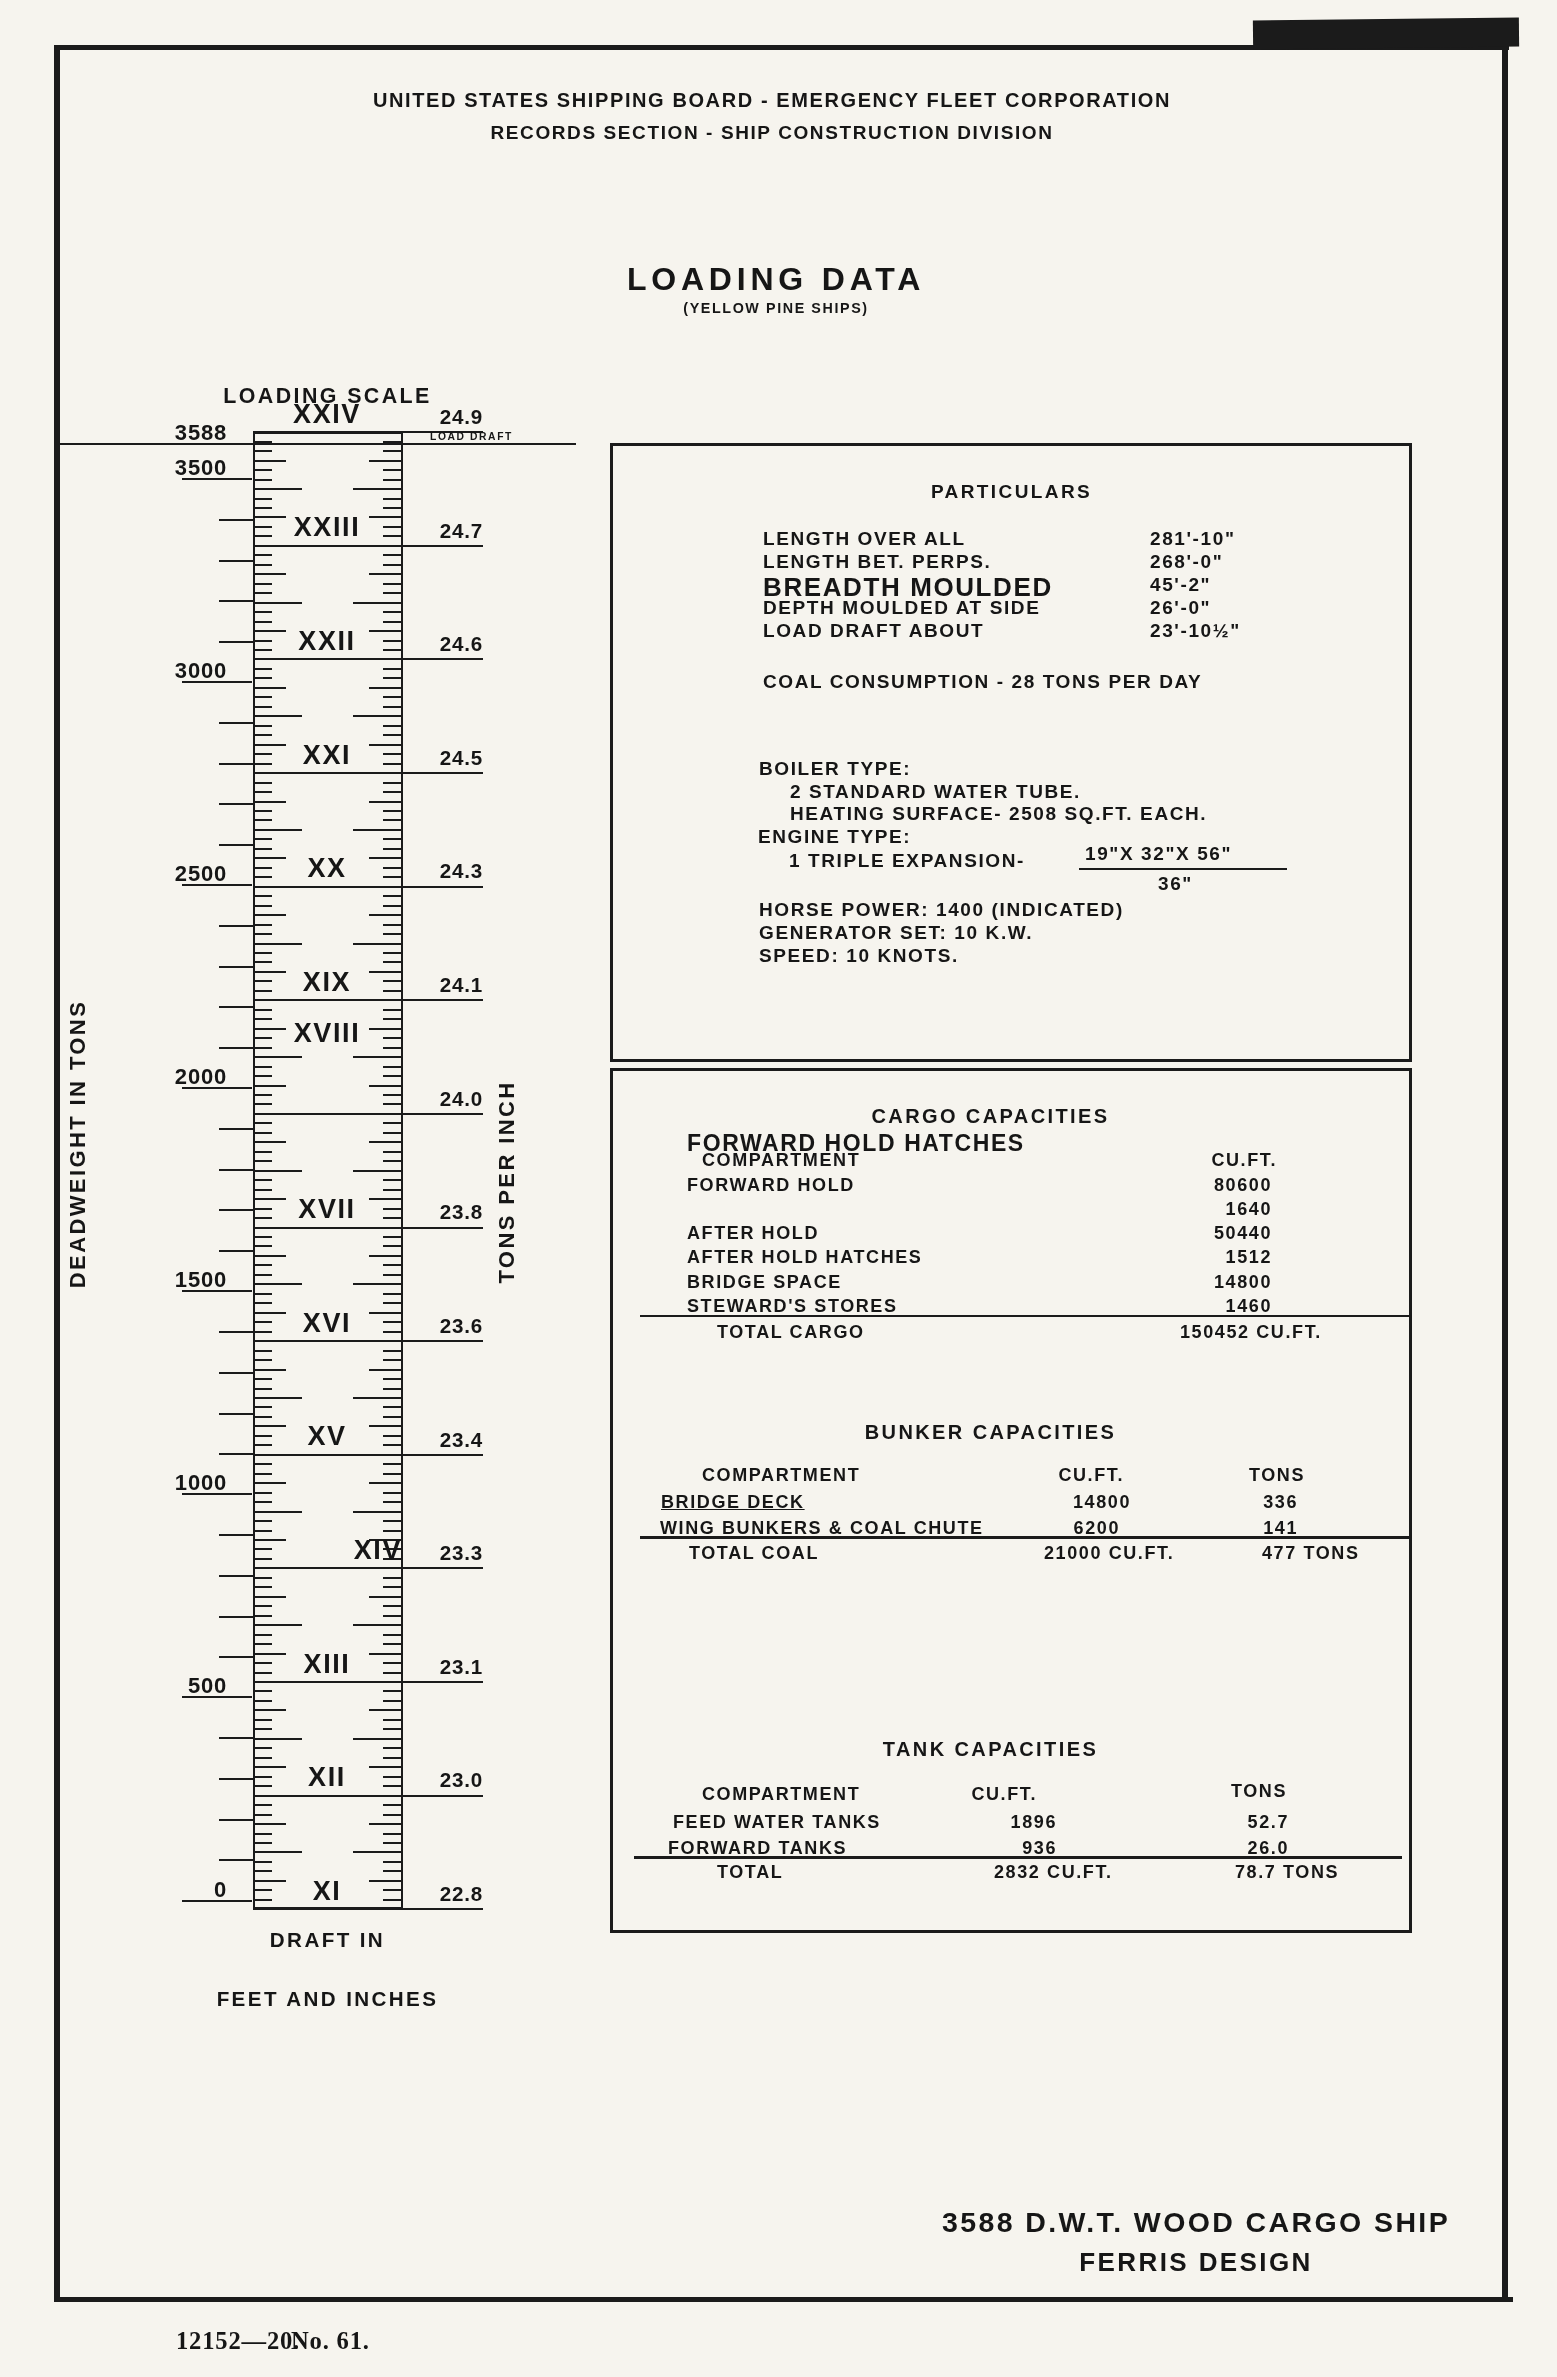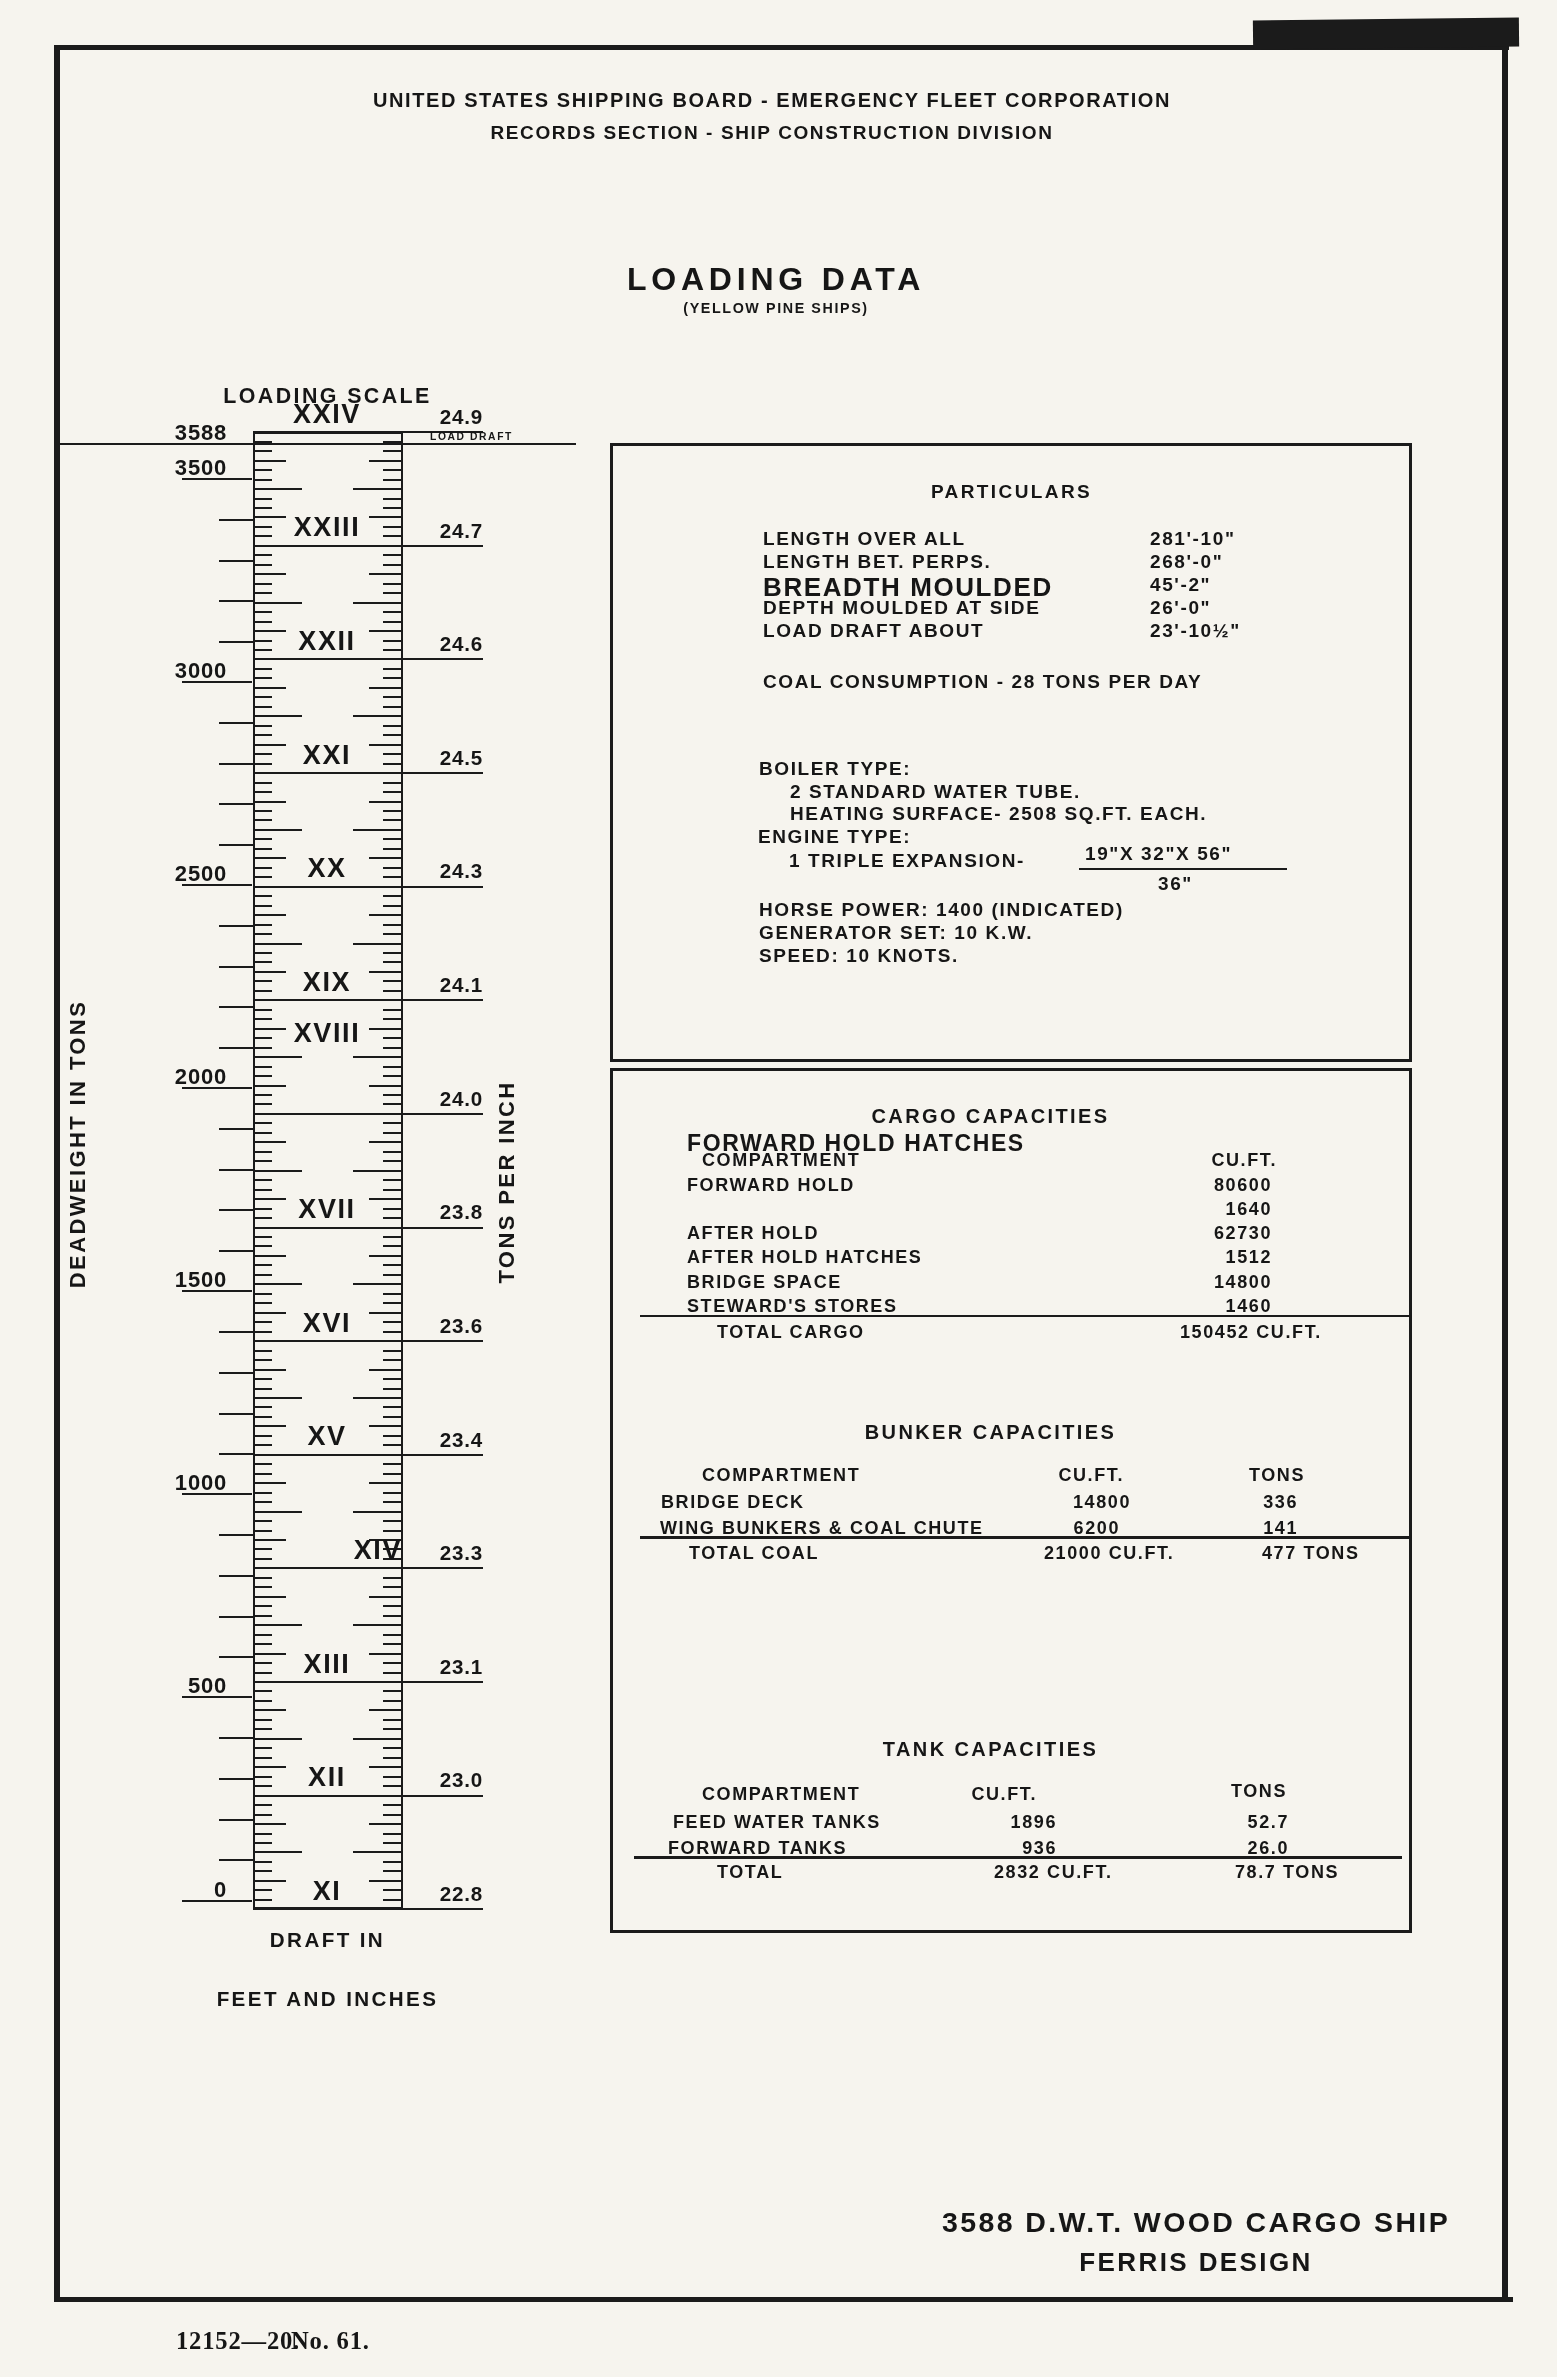"62730" div.t { text: 62730 -> 50440 }
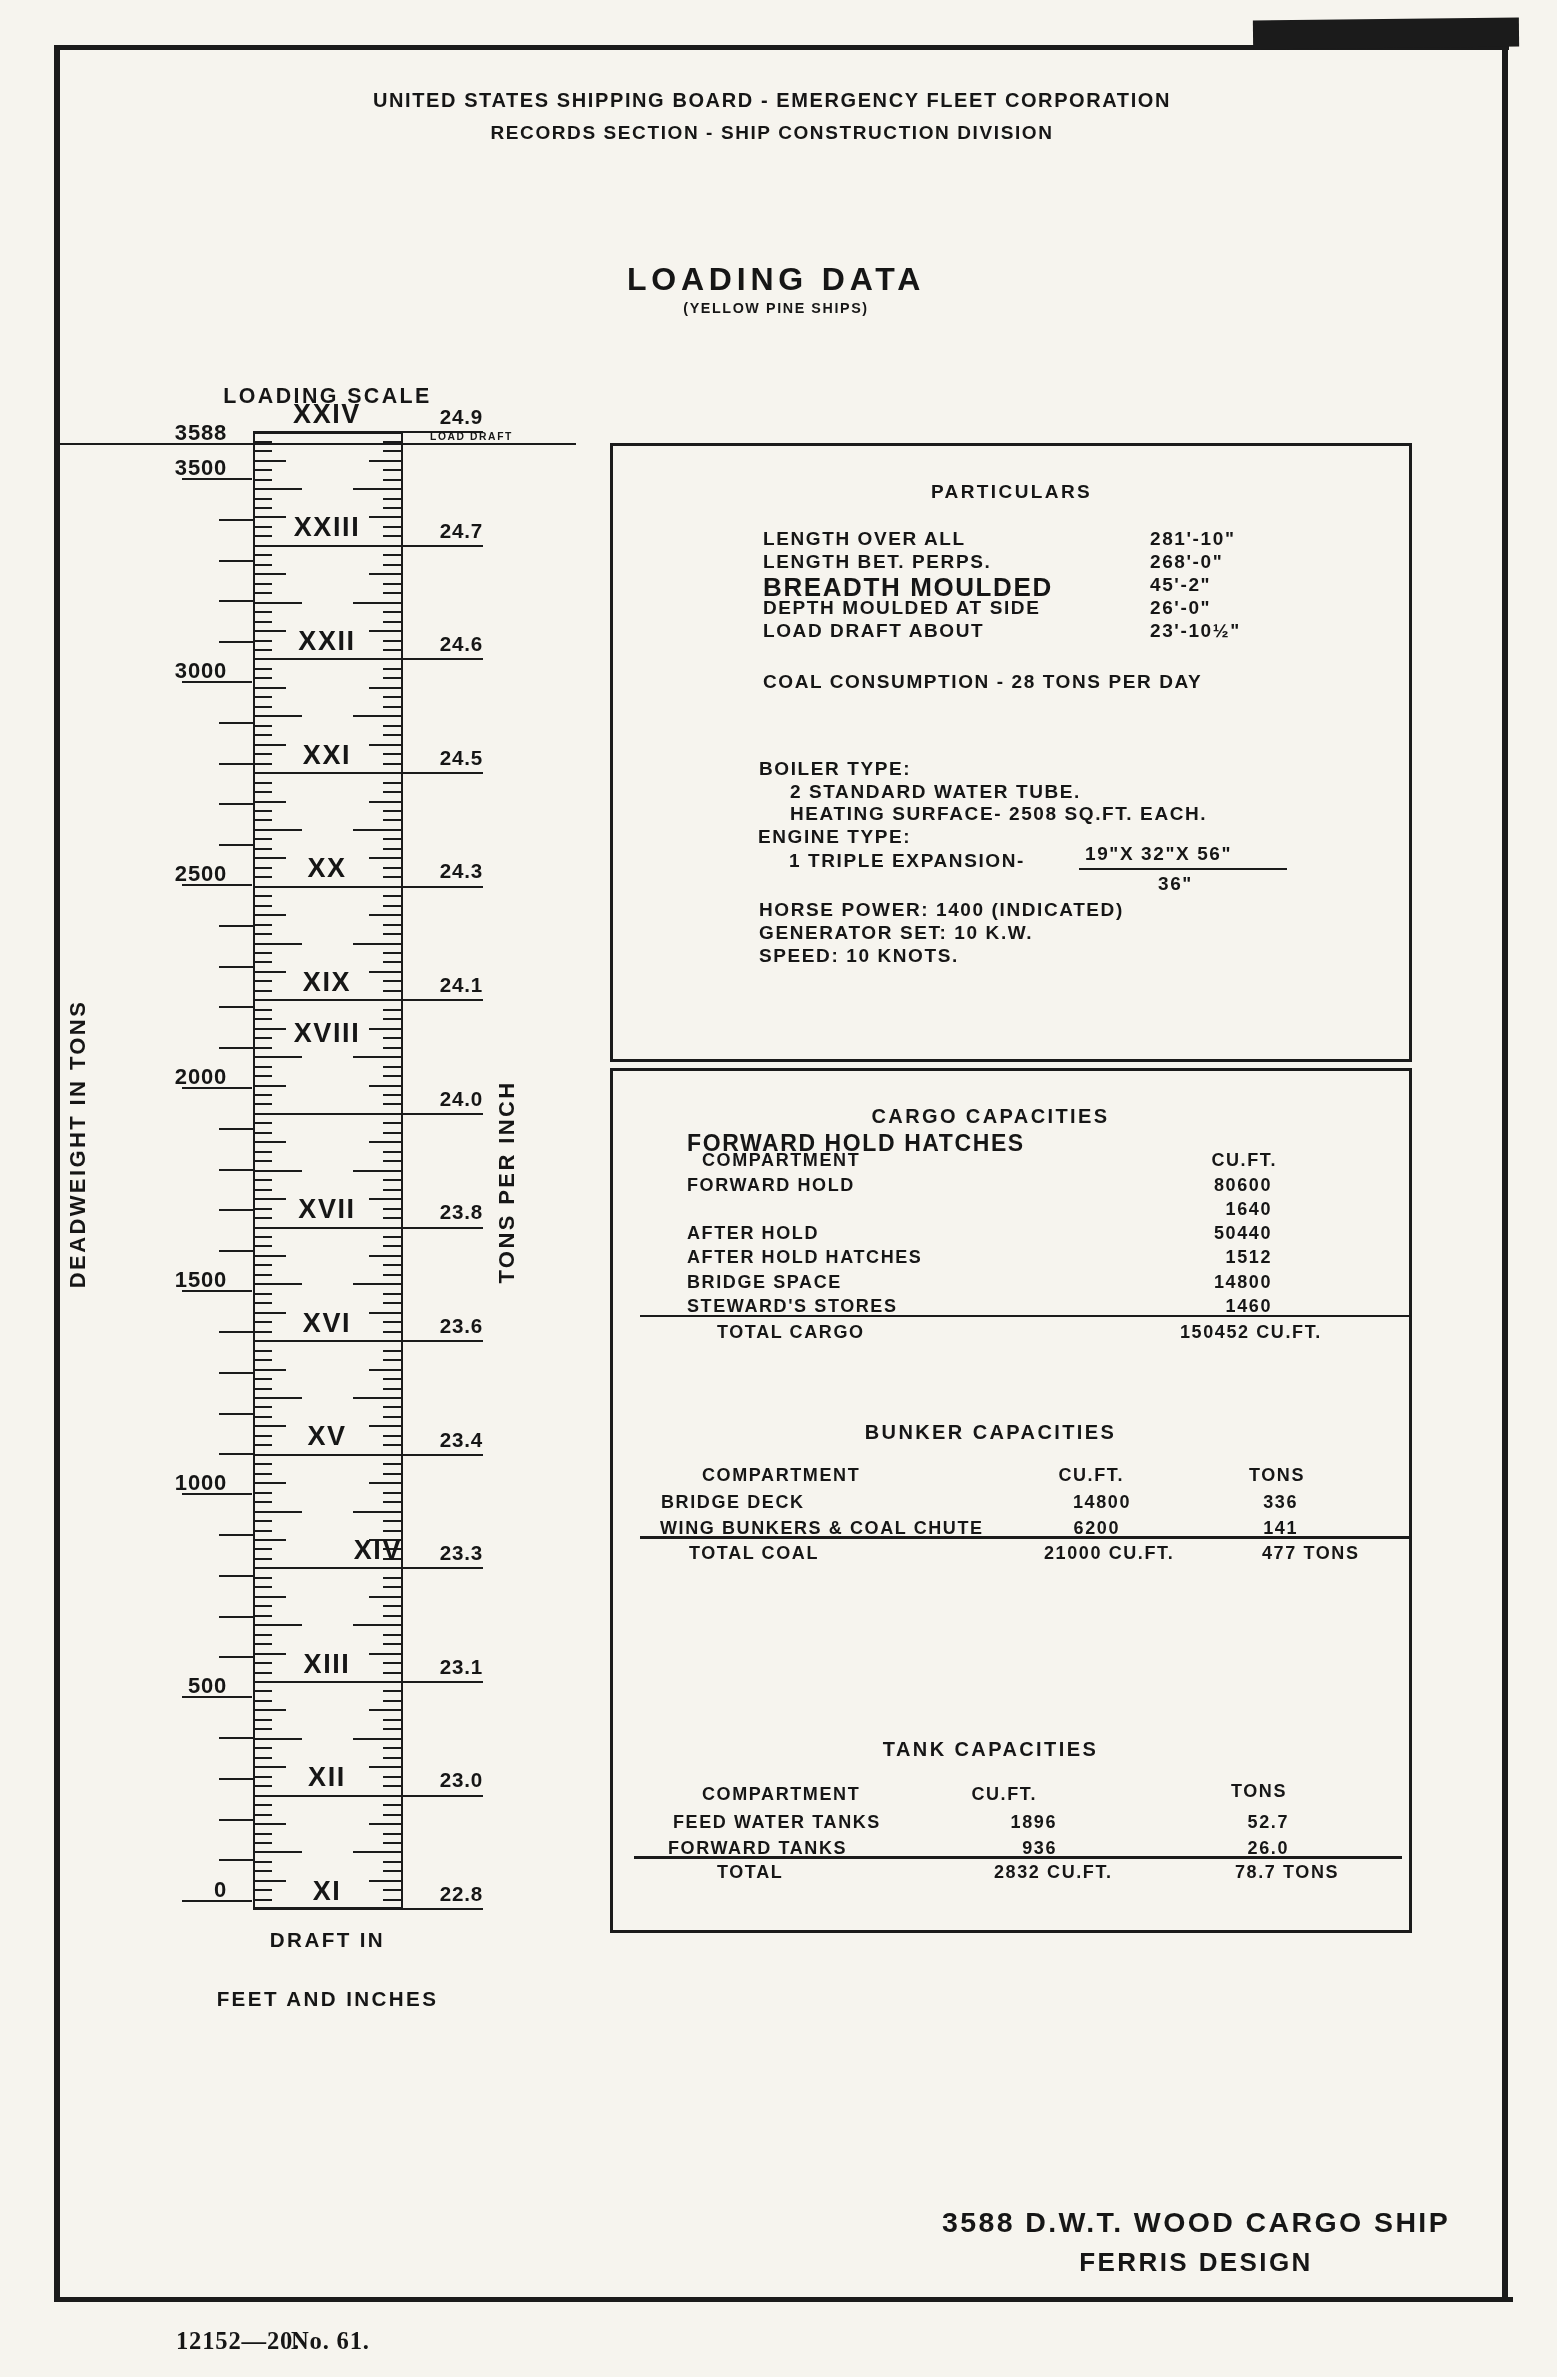"BRIDGE DECK" div.t { text-decoration: none -> underline }
